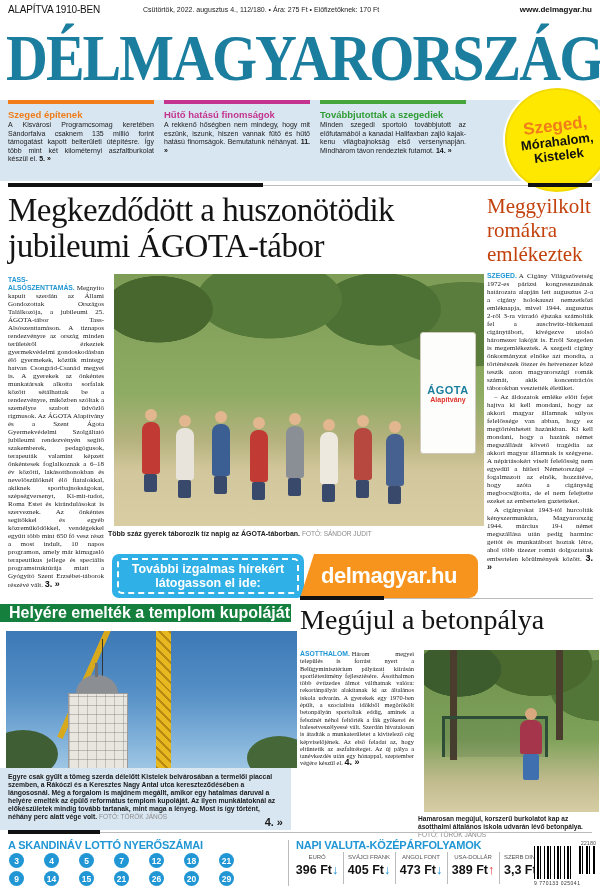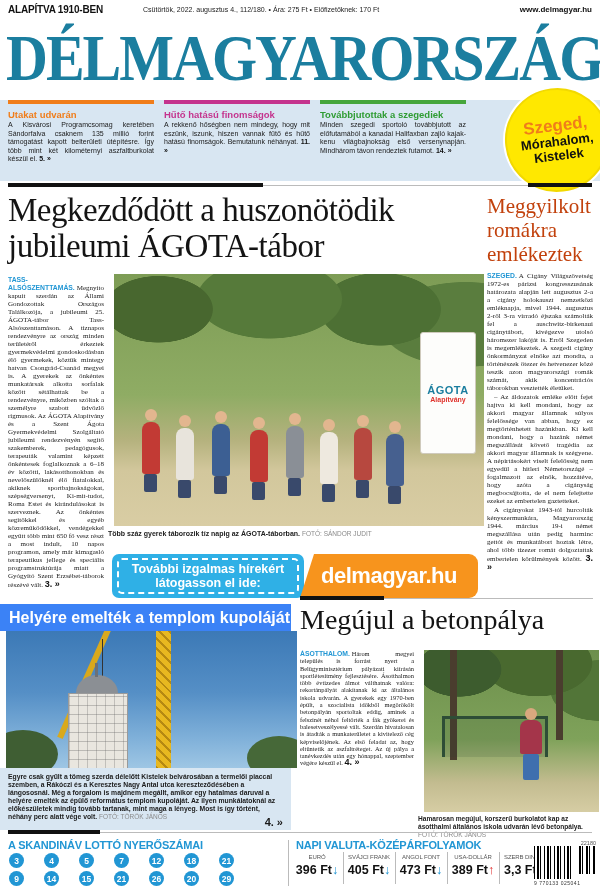"ALAPÍTVA 1910-BEN" .founded { font-weight: bold -> normal }
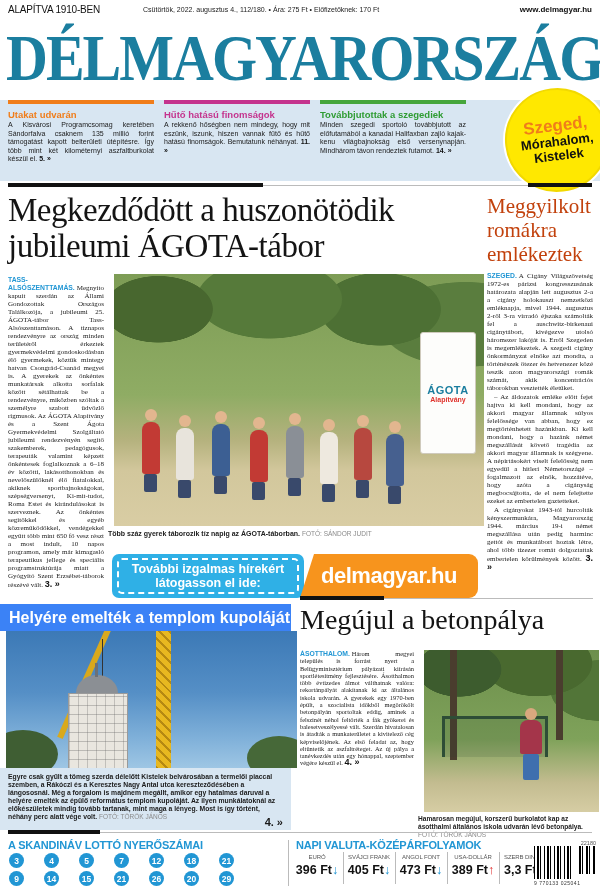"Utakat udvarán" h3 { text: Utakat udvarán -> Szeged építenek }
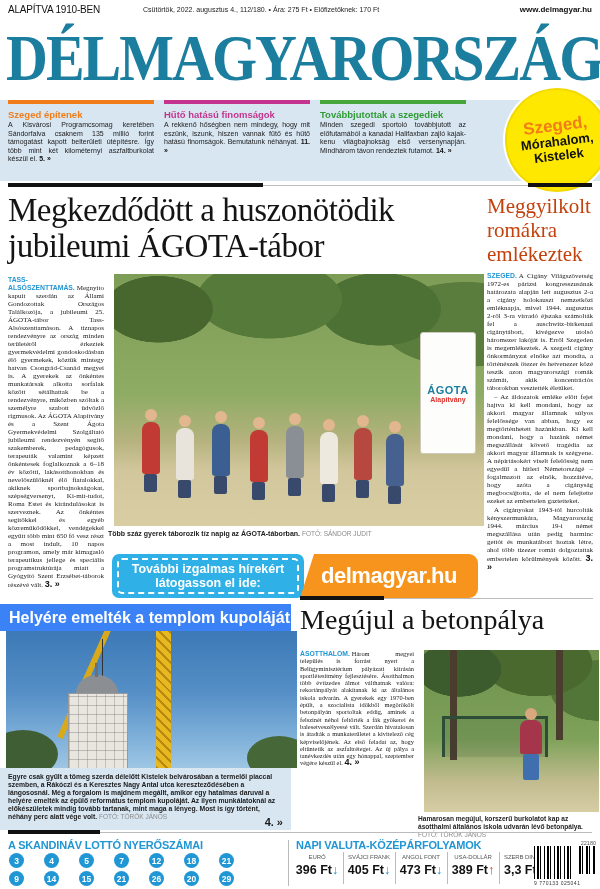"Helyére emelték a templom kupoláját" .kupola-head { background: #3b82f6 -> #15803d; height: 27px -> 18px }
